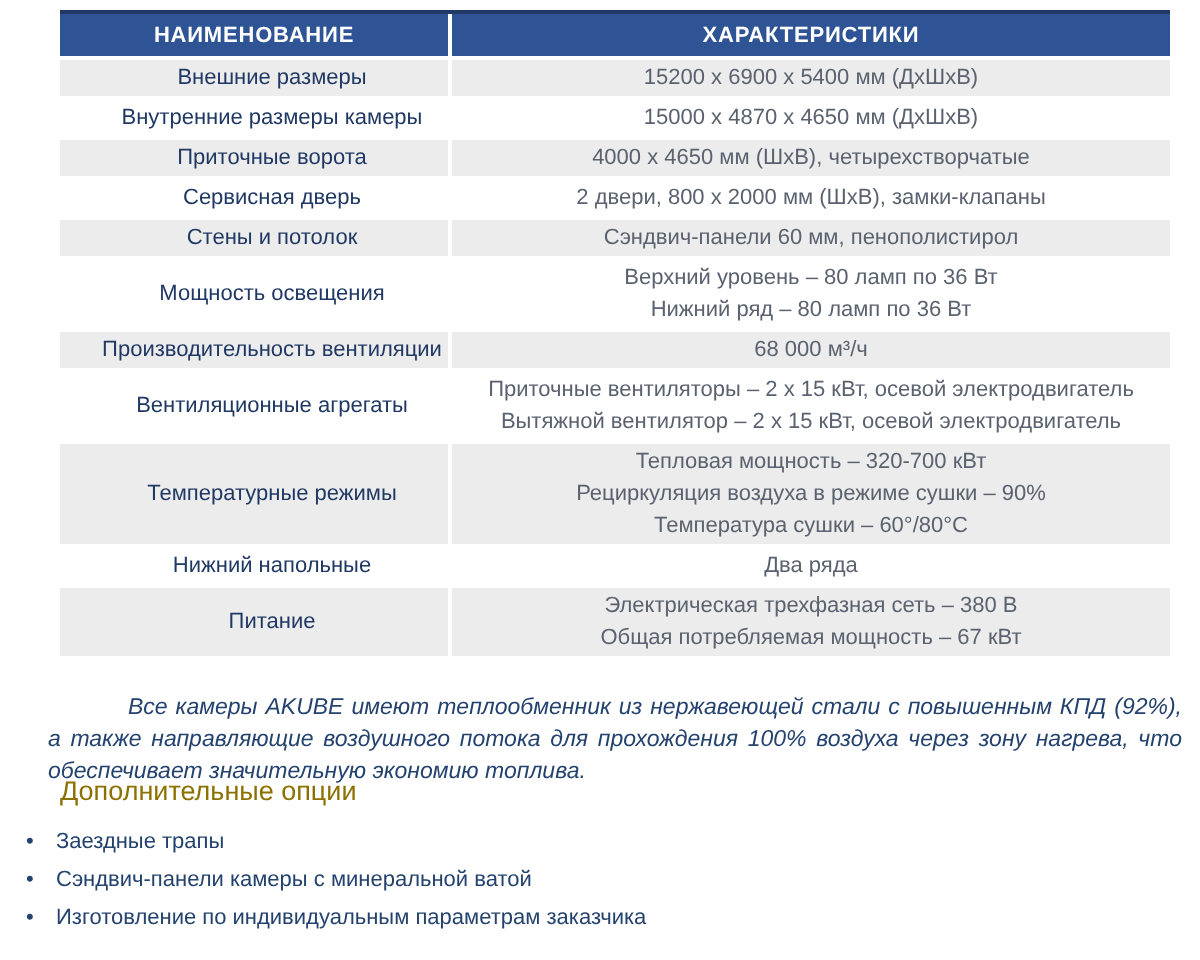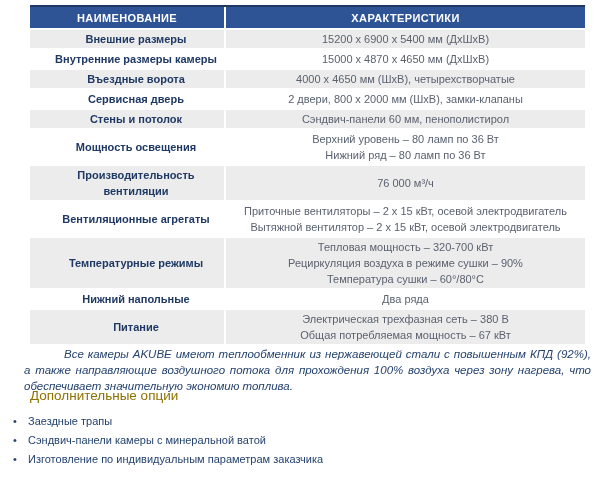"Внешние размеры" .cell.col-left { font-weight: bold -> normal }
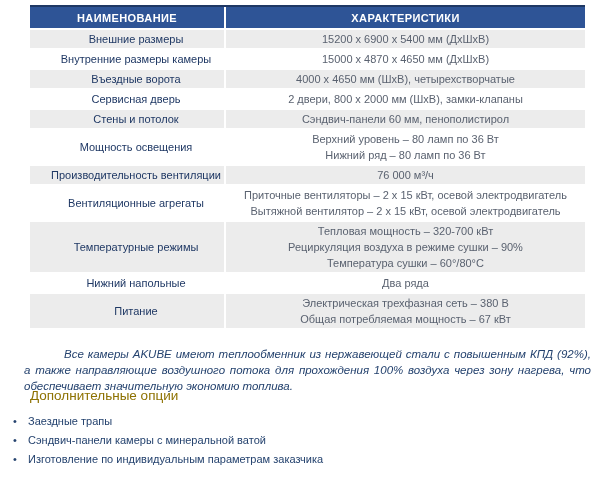"Въездные ворота" div.cell { text: Въездные -> Приточные }
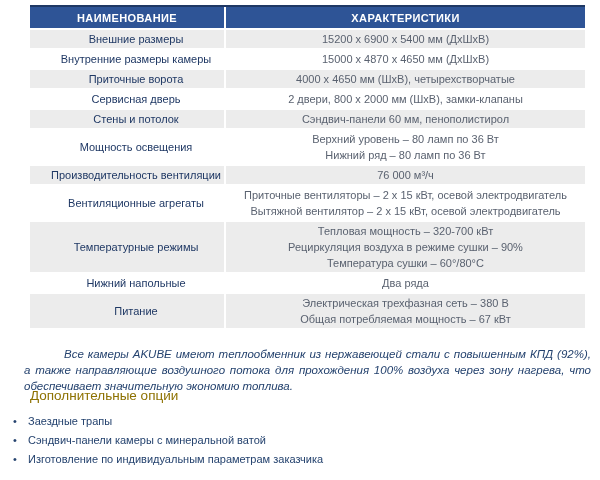"76 000 м³/ч" div.cell { text: 76 000 -> 68 000 }
